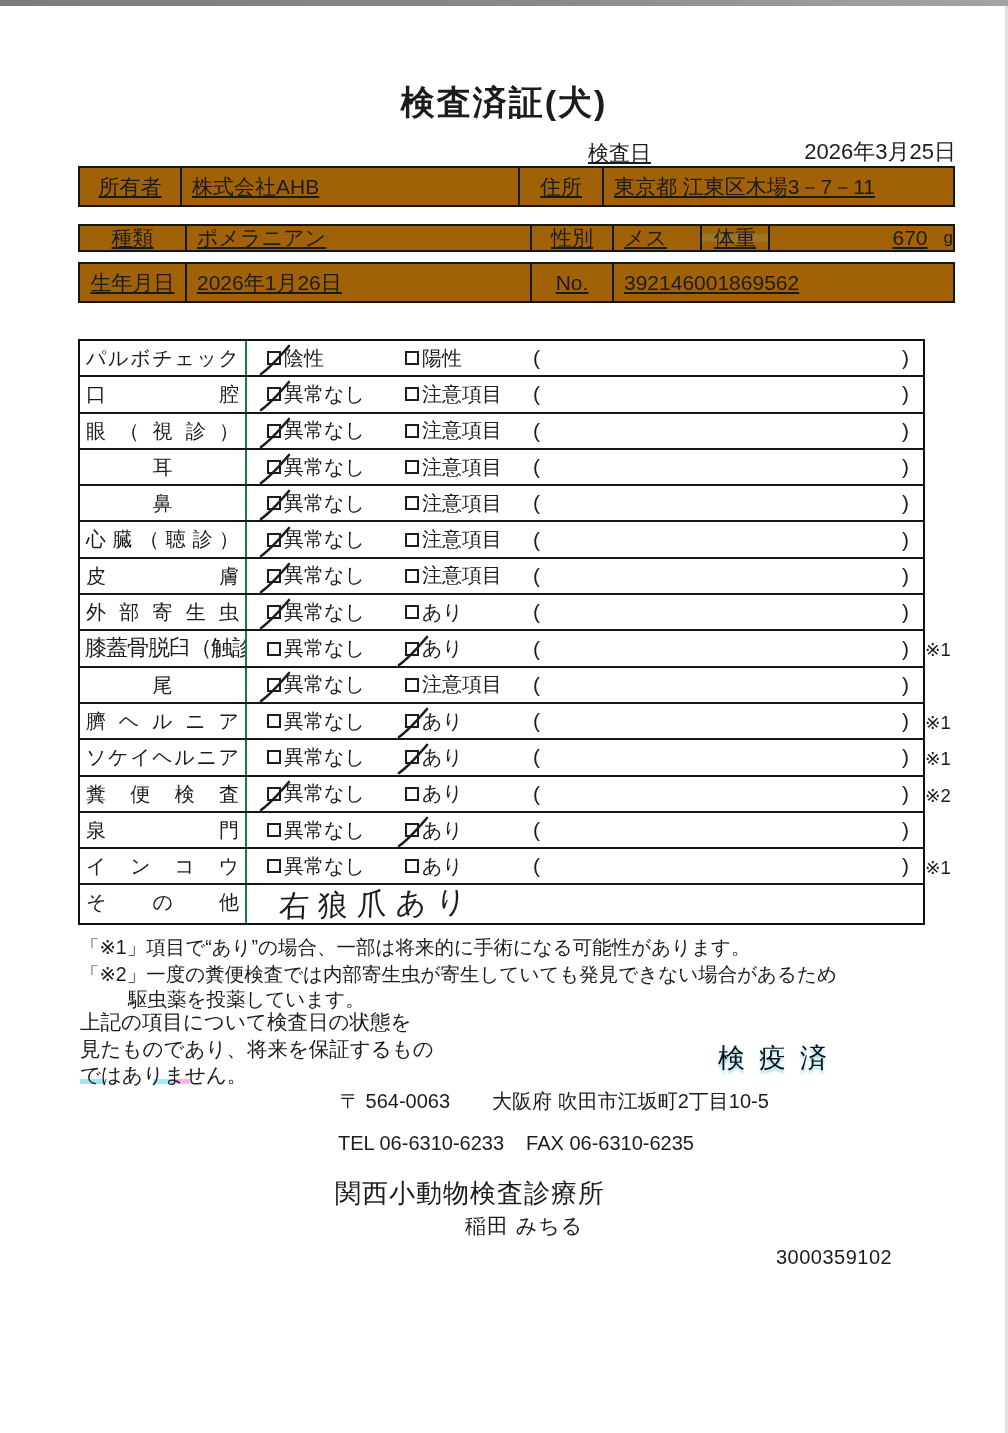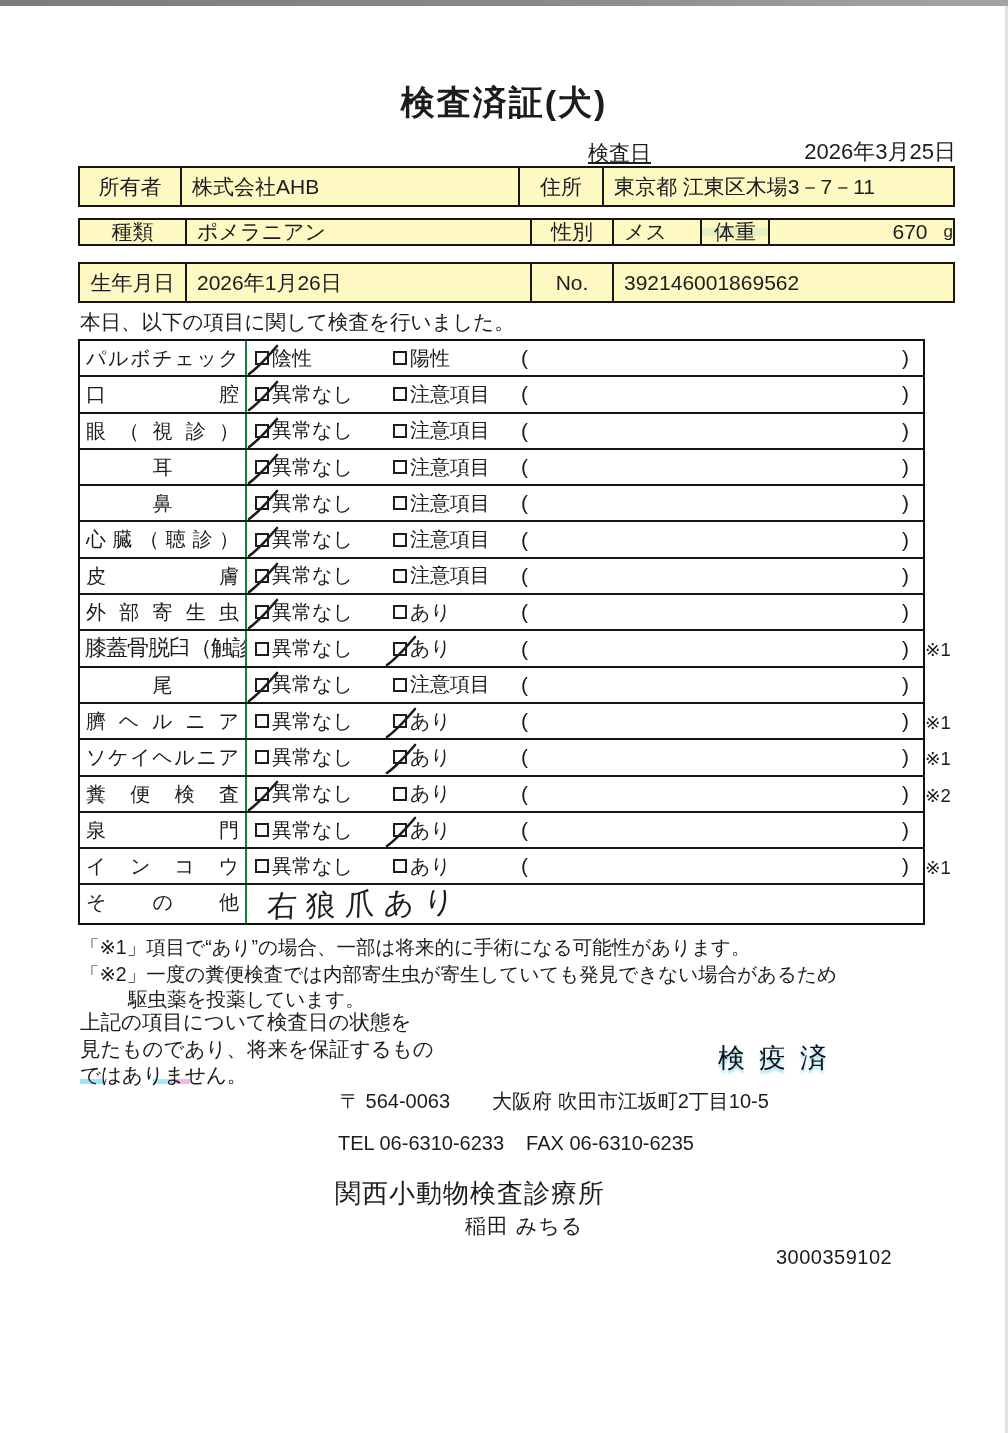"所有者" .tbl { background: #fef9c3 -> #a16207; text-decoration: none -> underline }
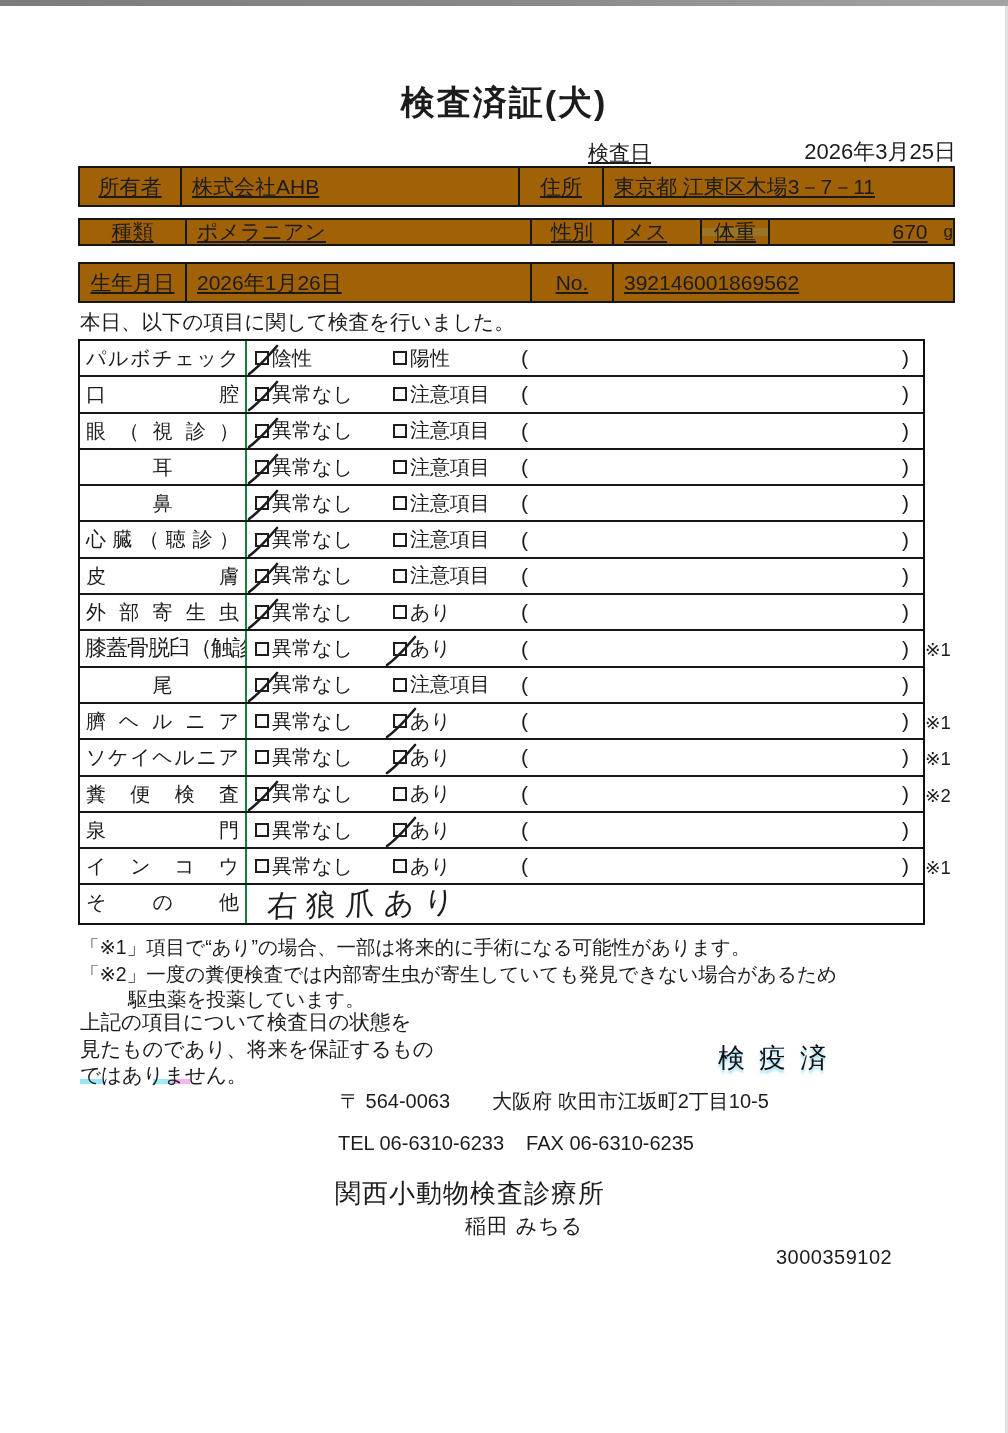"種類" .tblB { top: 218px -> 224px }
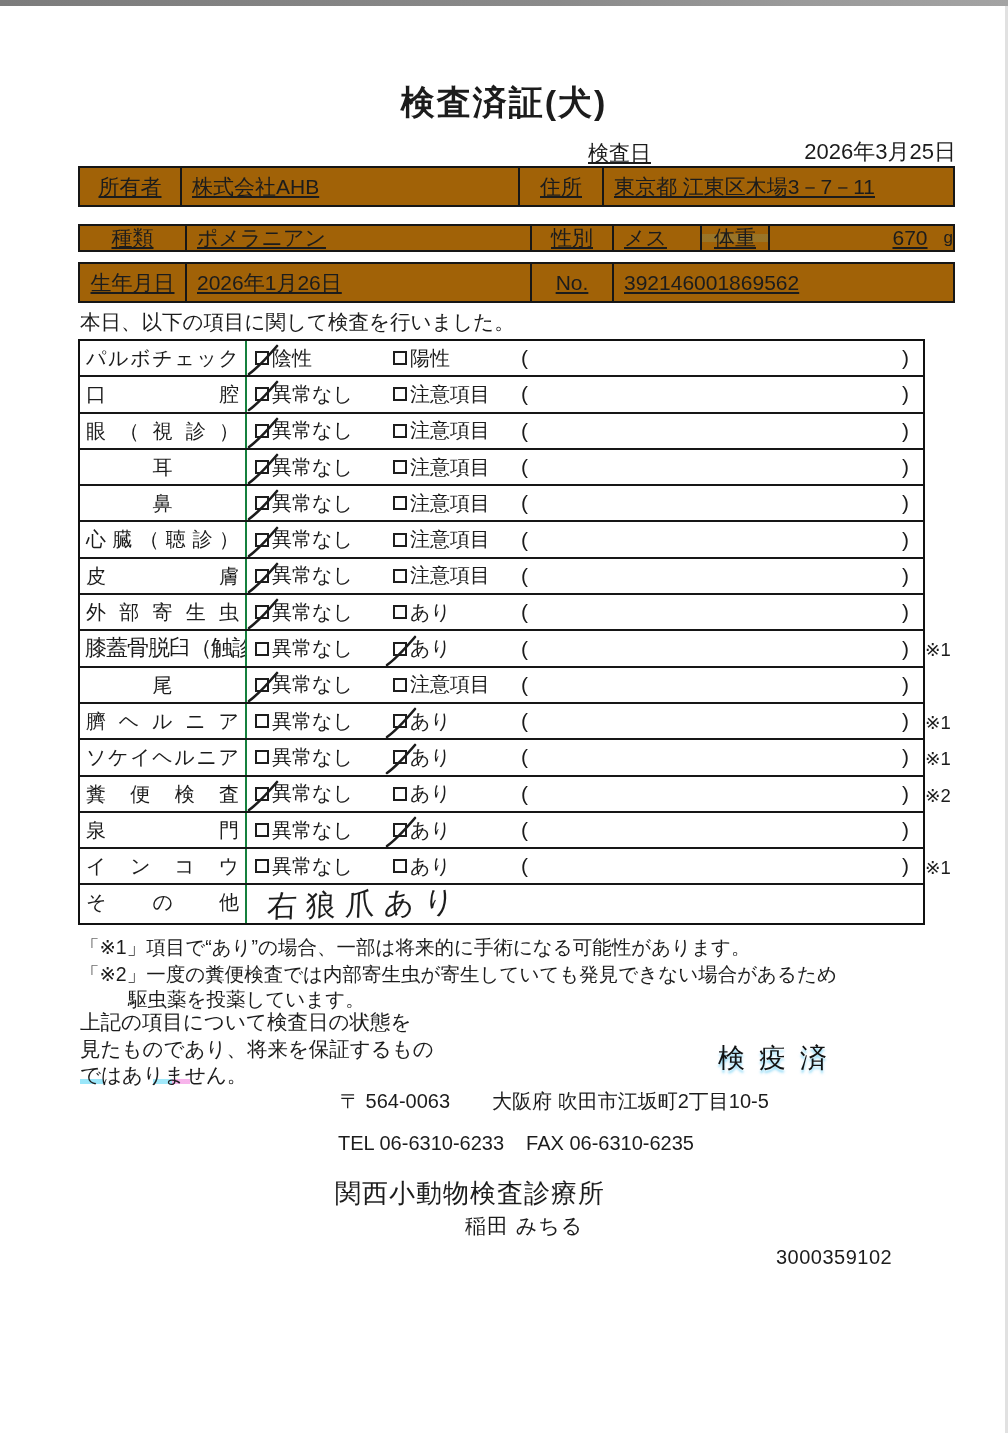"本日、以下の項目に関して検査を行いました。" div.intro { html: <div>本日、以下の項目に関して検査を行いました。</div> -> none }
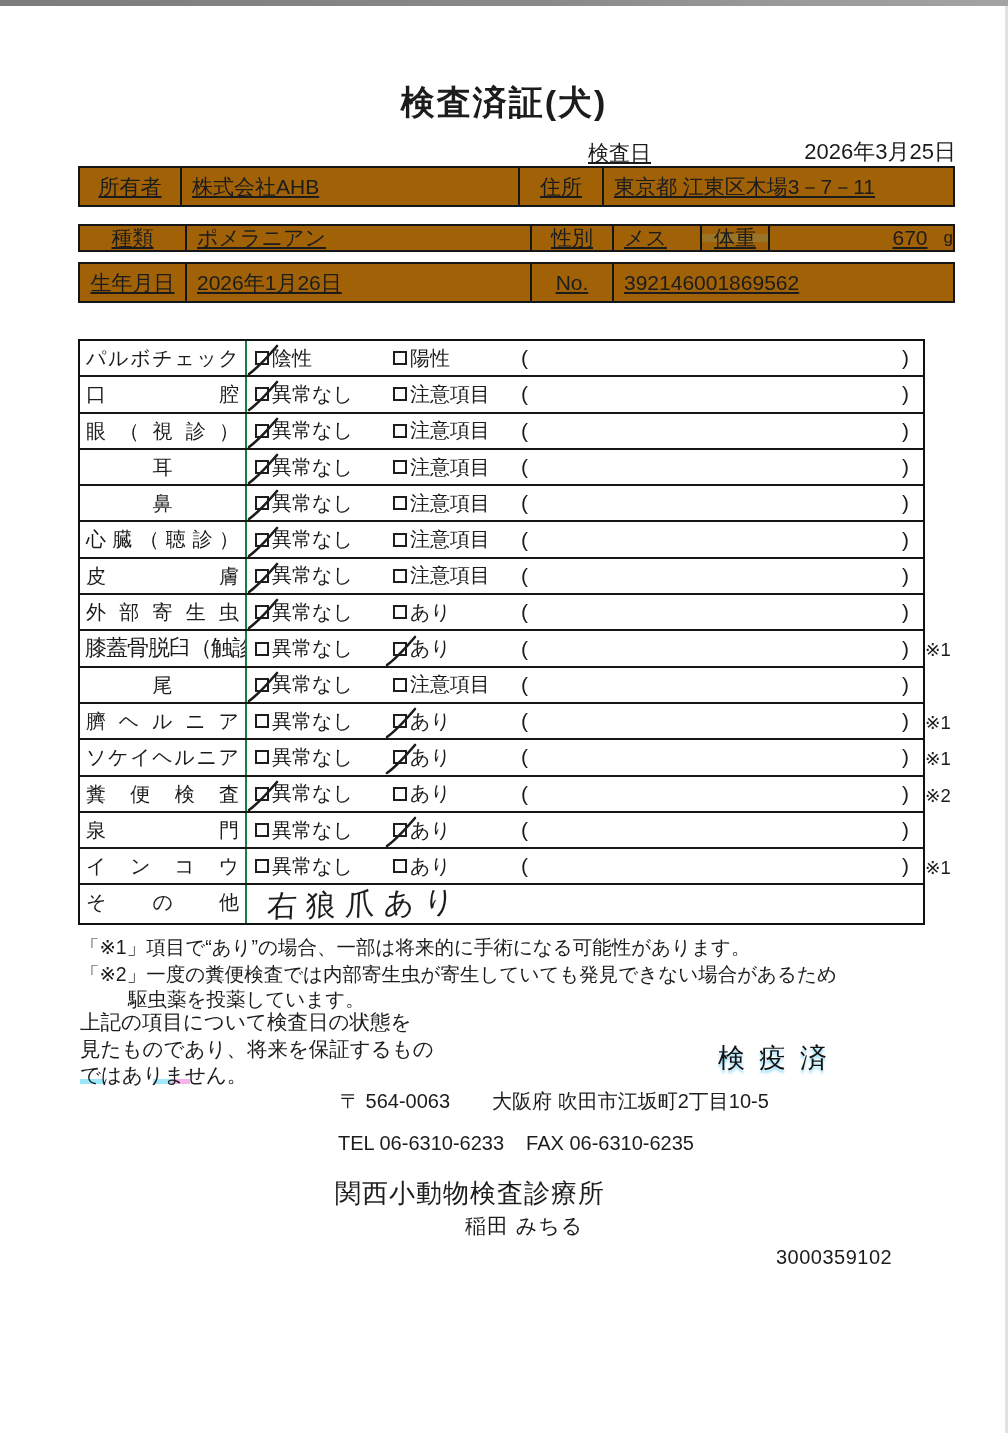"陰性" .ccontent { padding: 0 14px 0 8px -> 0 14px 0 20px }
